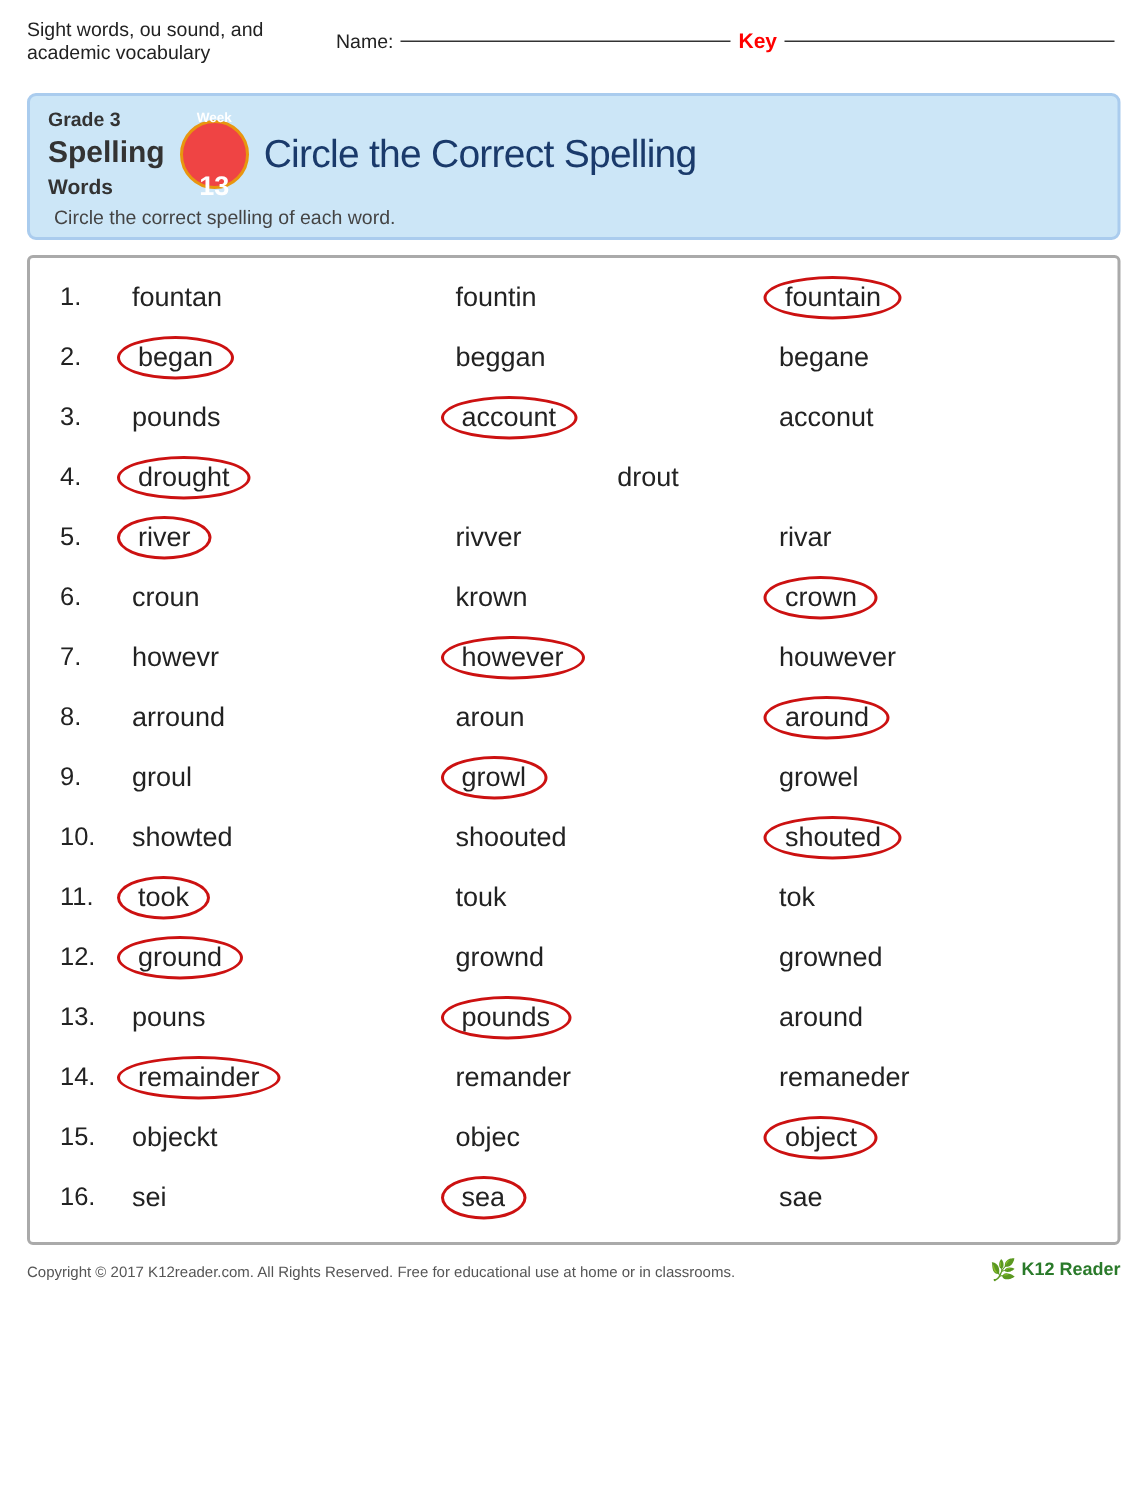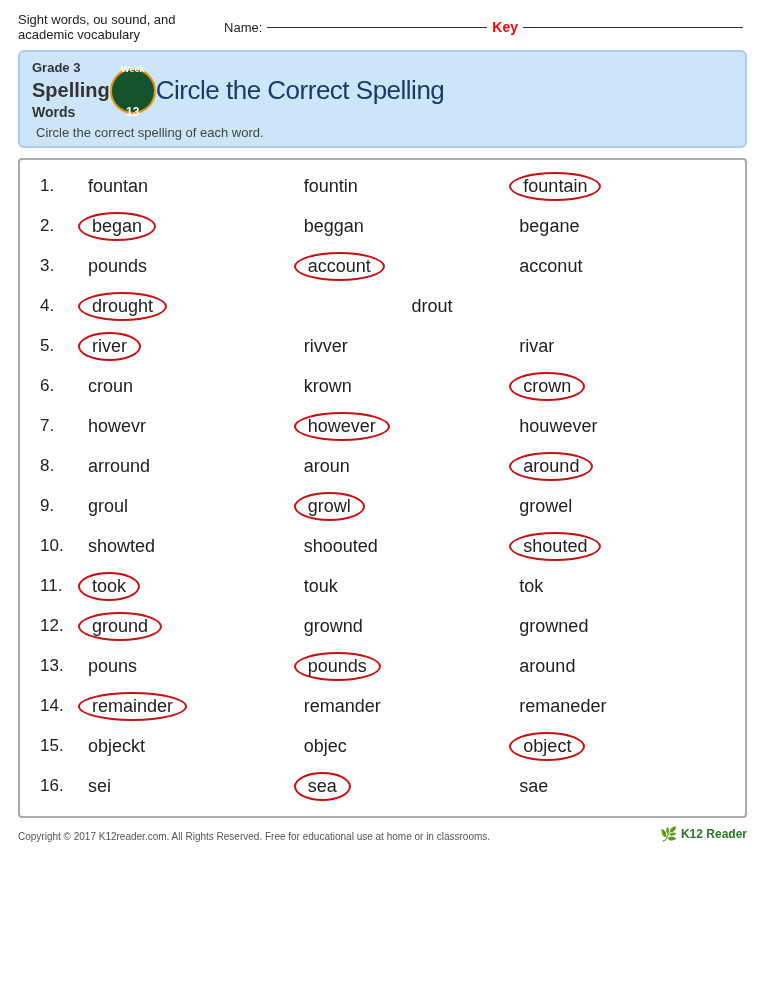"Sight words, ou sound, and" .top-bar { margin-bottom: 8px -> 20px }
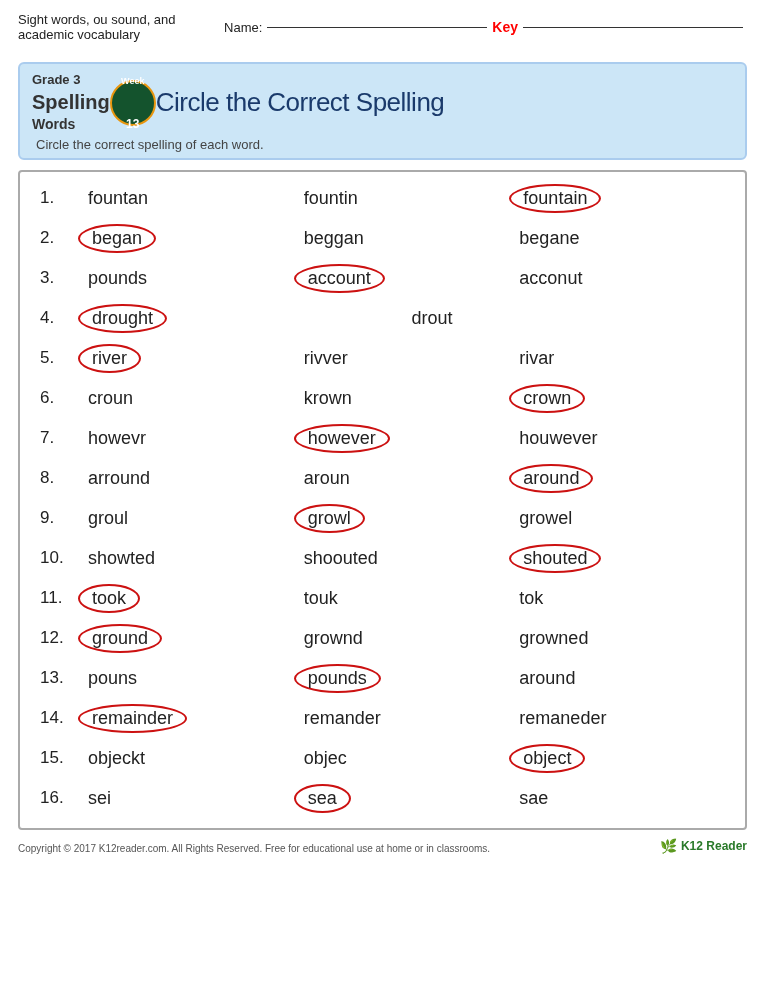"Grade 3" .header-top { gap: none -> 10px }
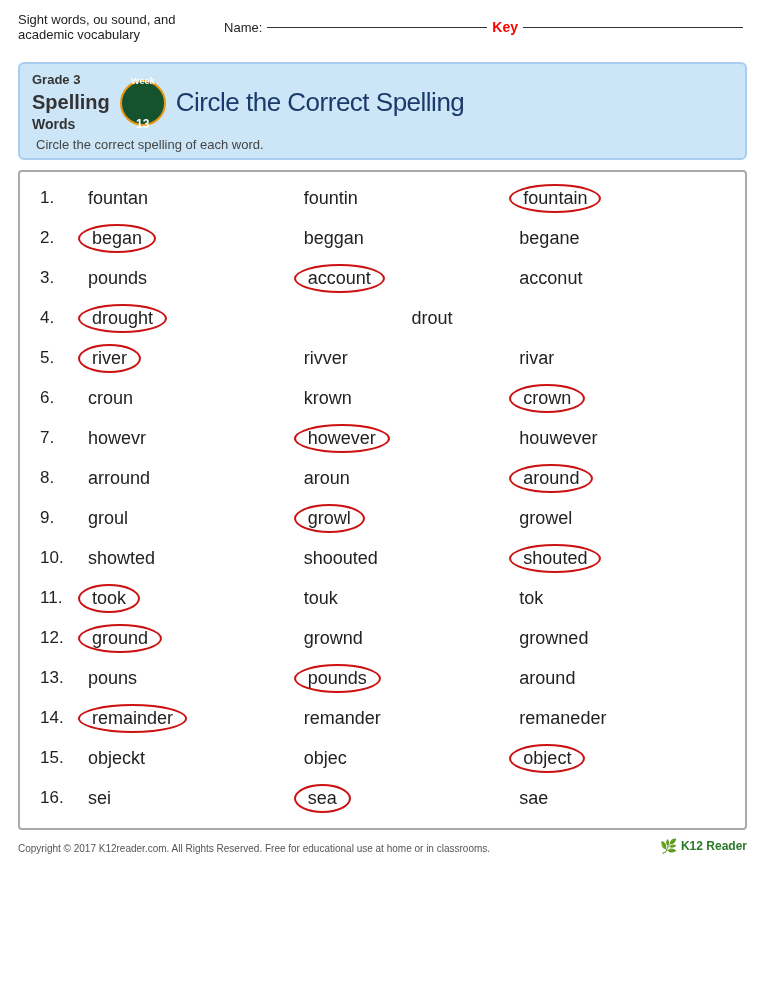"Week" .week-badge { background: #14532d -> #ef4444 }
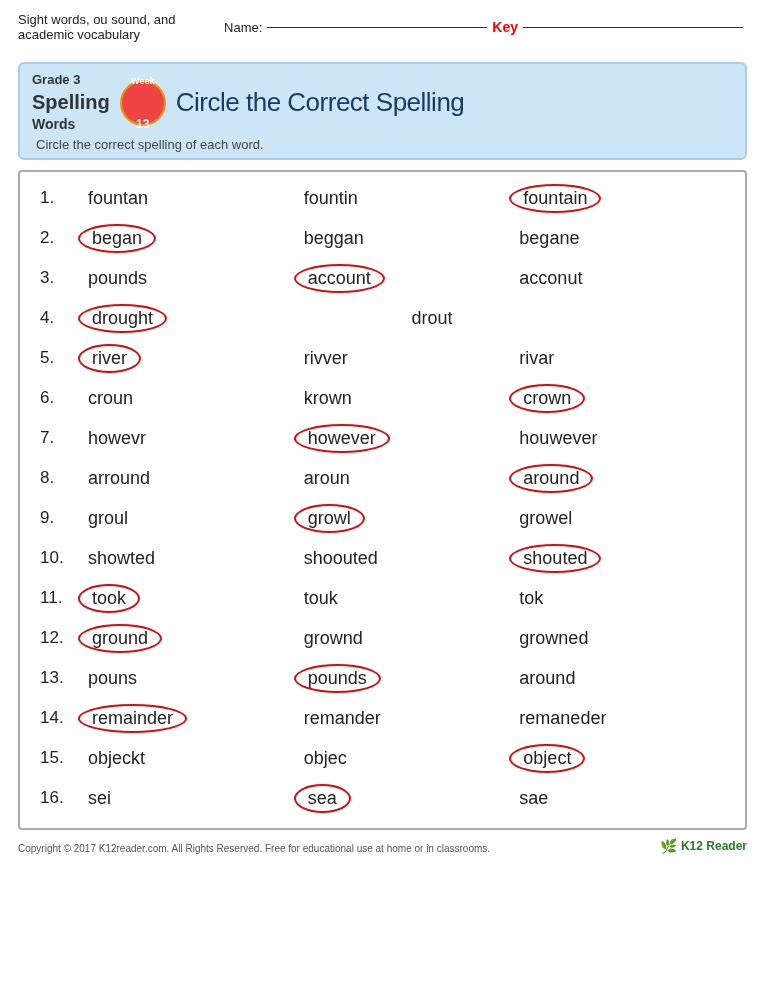"13" .week-badge .num { font-size: 12px -> 18px }
